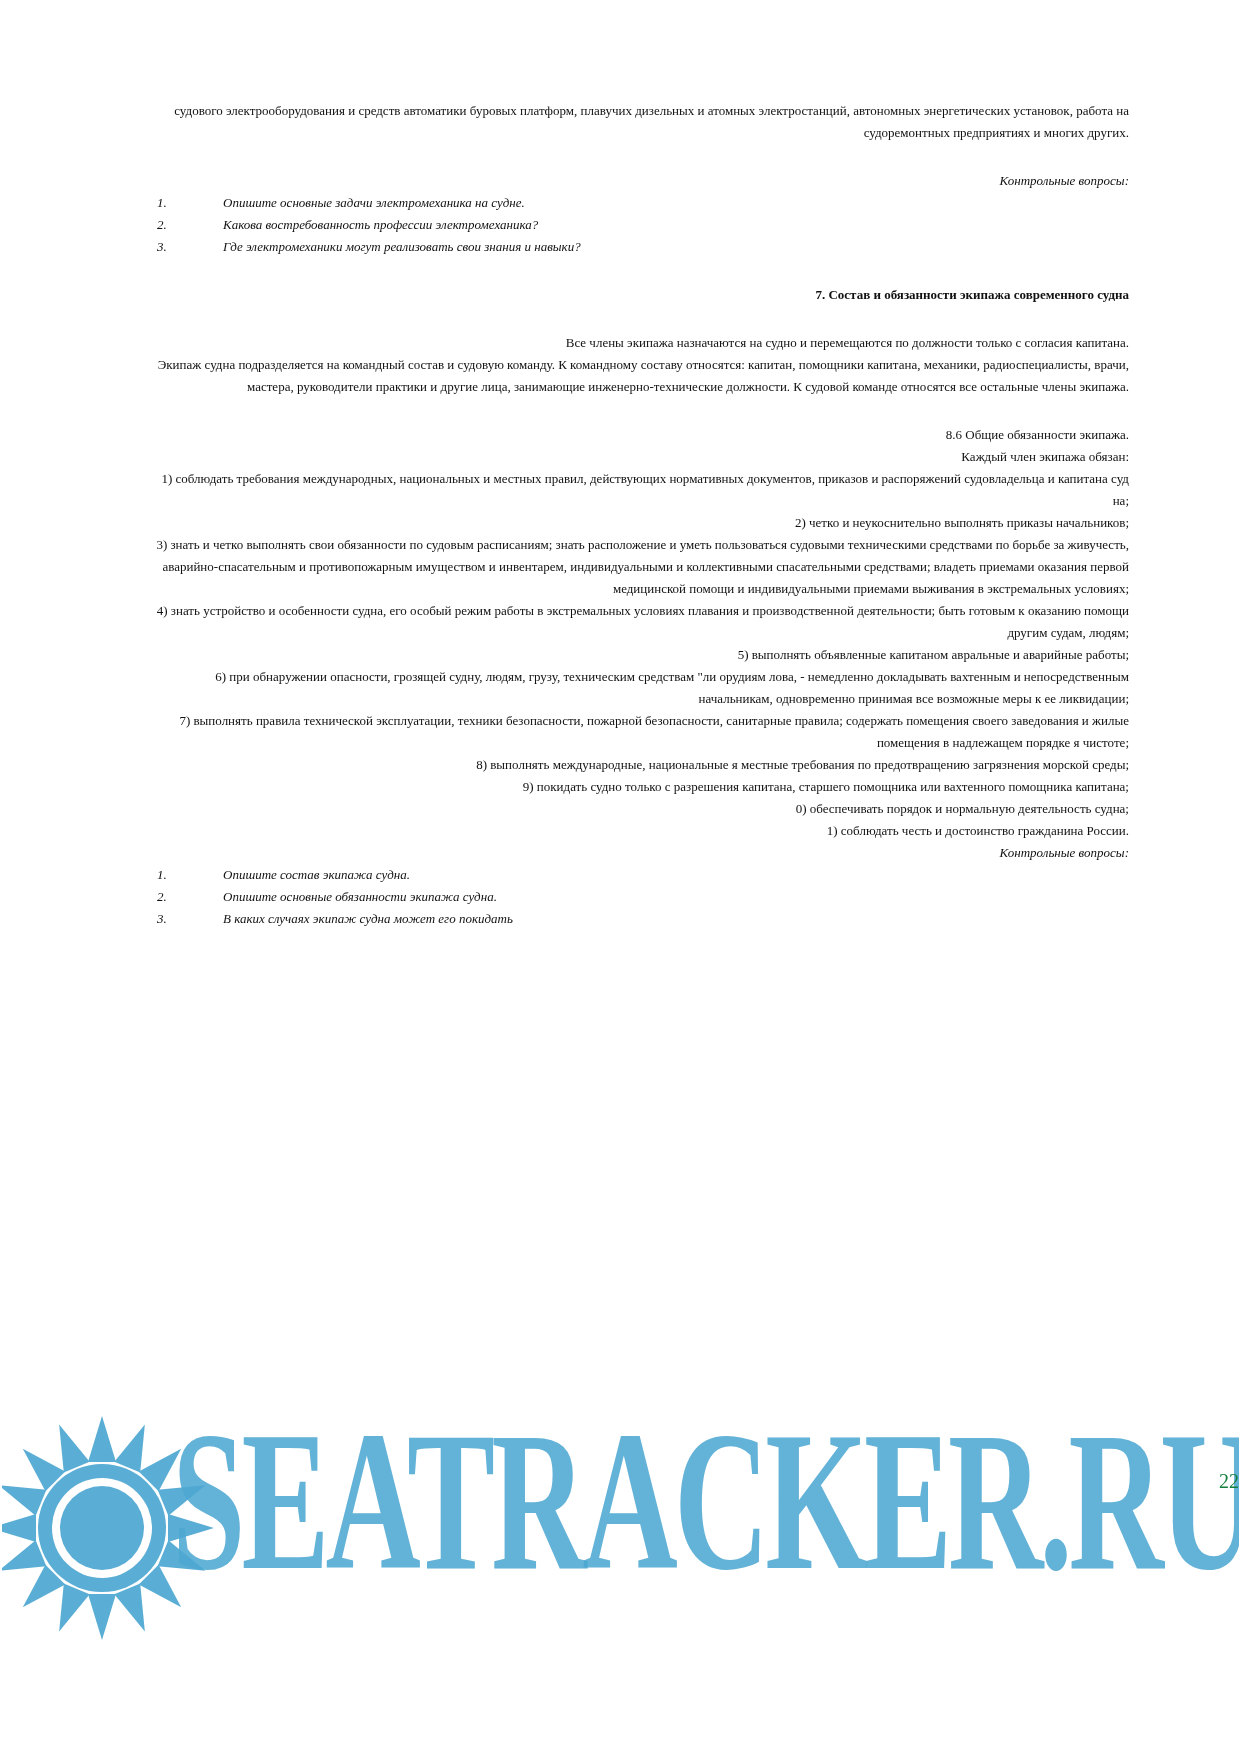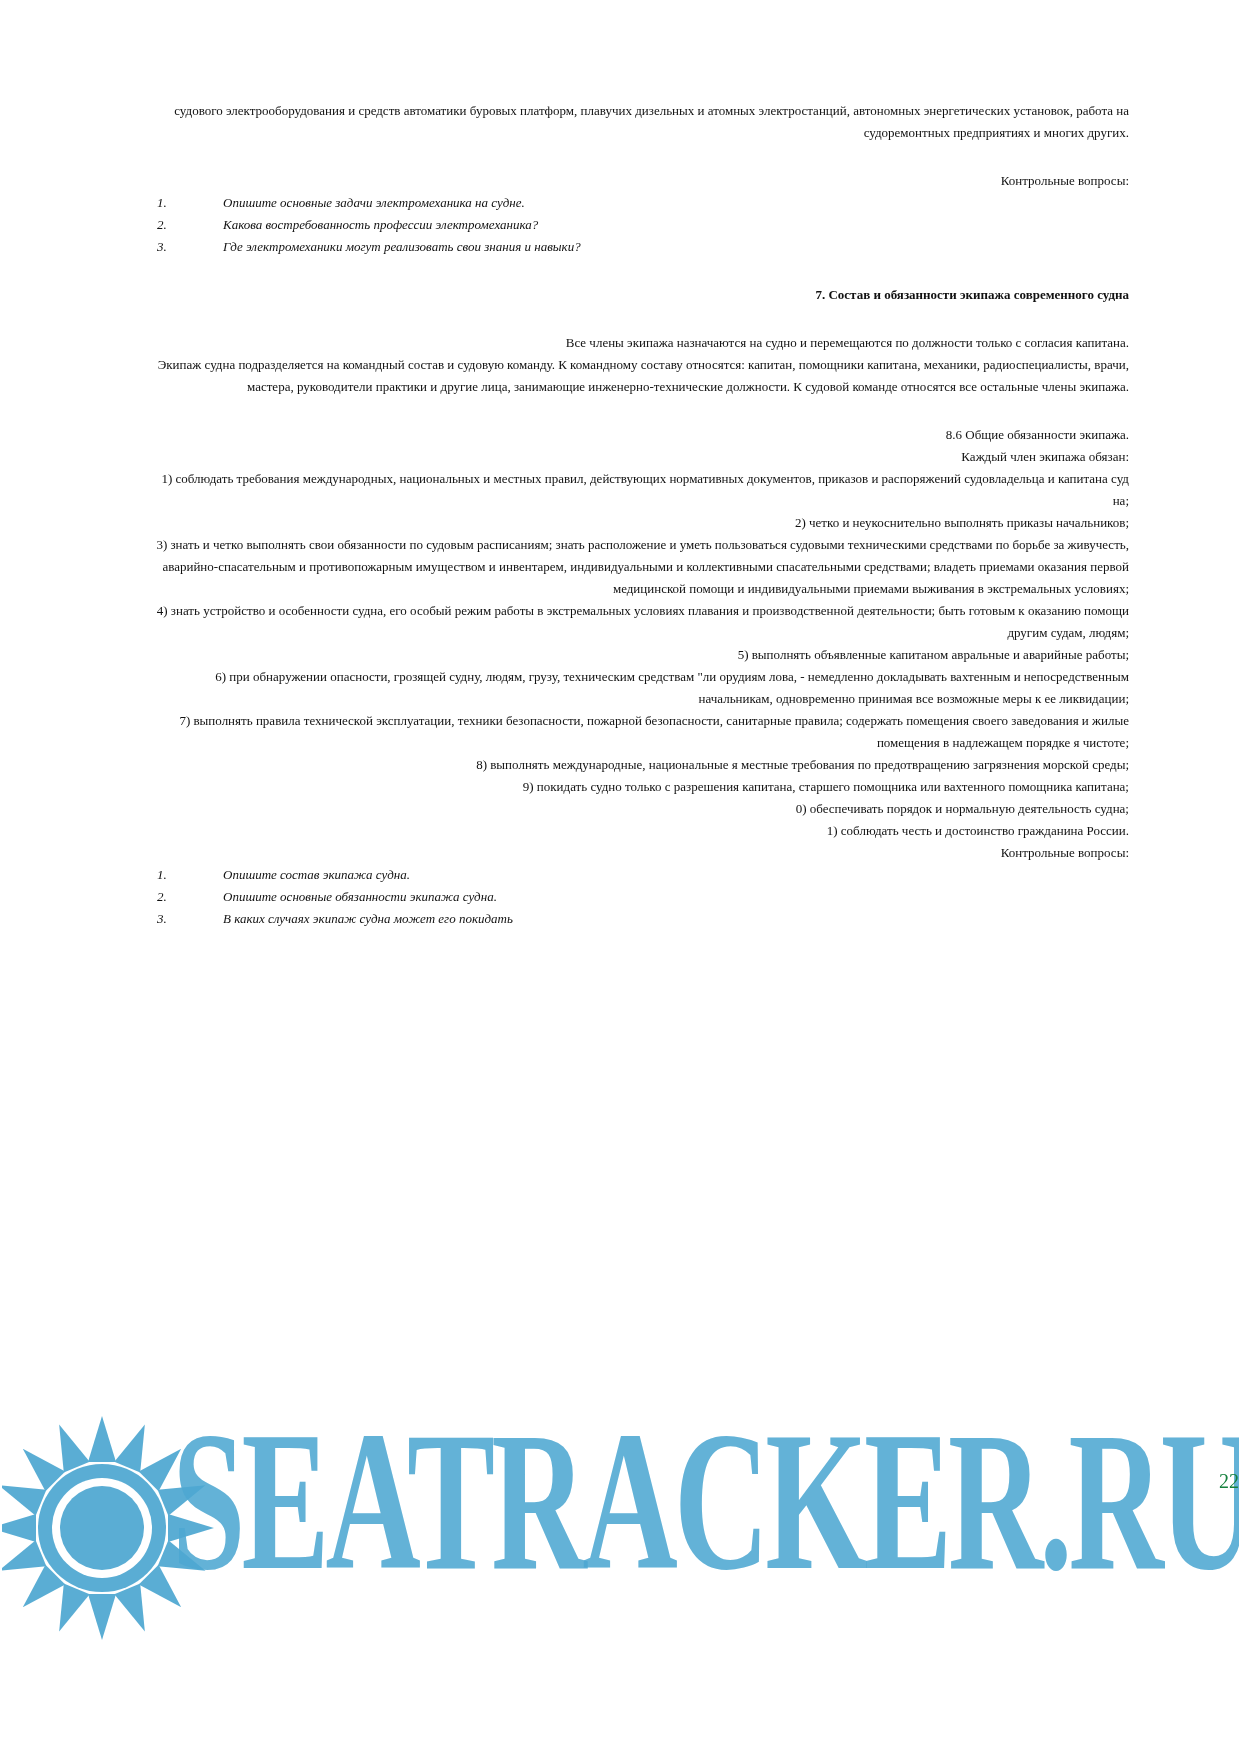"Контрольные вопросы:" .italic { font-style: none -> italic }
